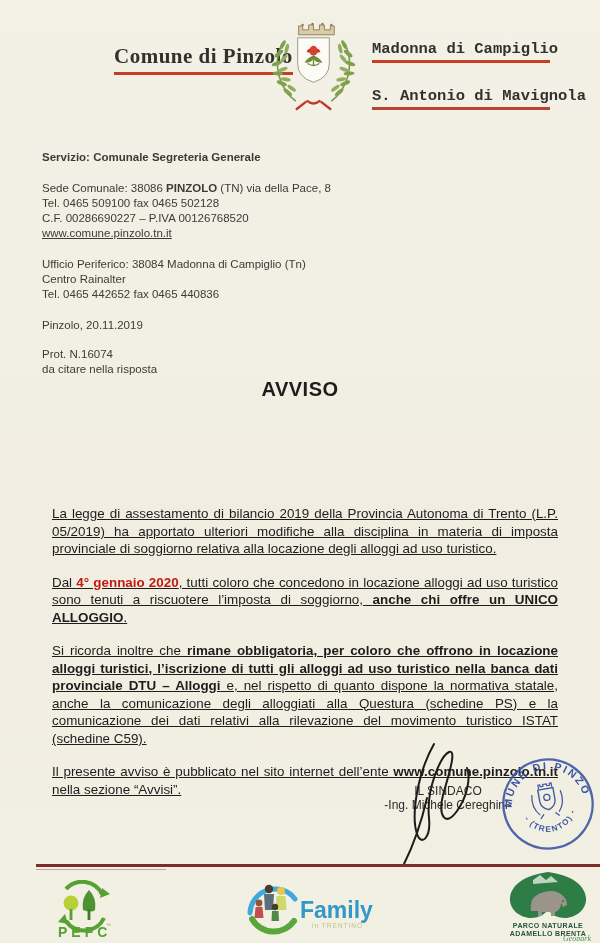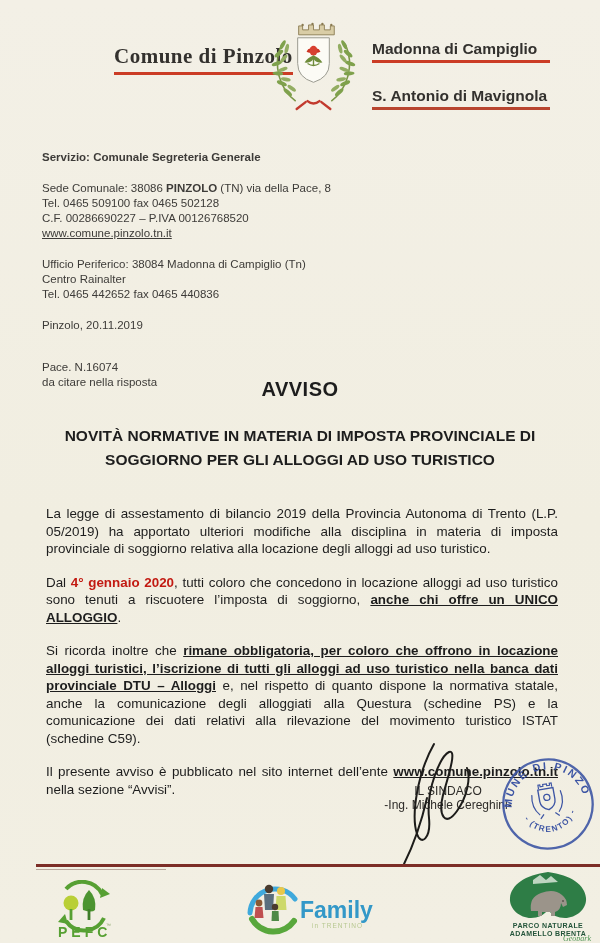"Madonna di Campiglio" .loc-line { font-family: Liberation Sans, sans-serif -> Liberation Mono, monospace }
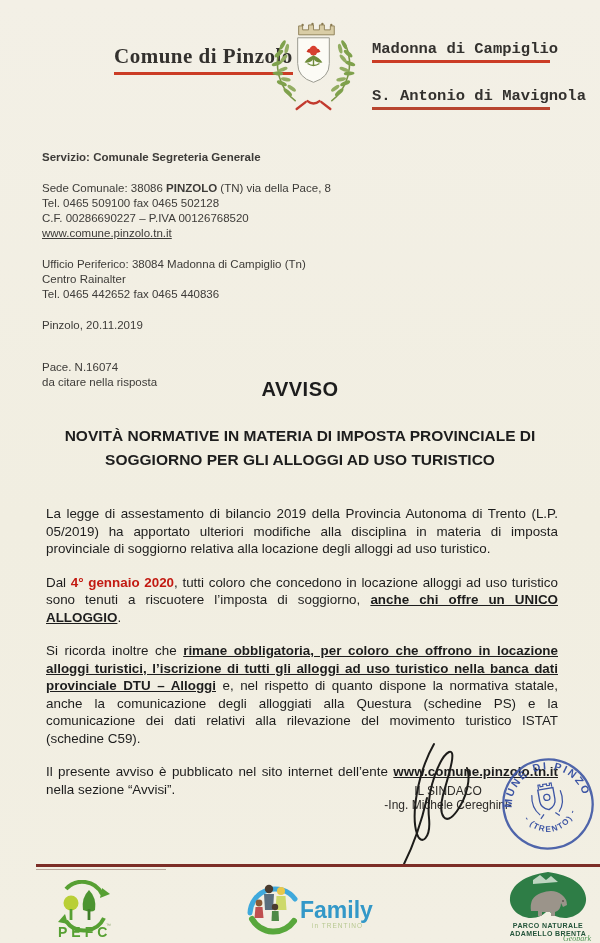"Pinzolo, 20.11.2019" div.grp { margin-bottom: 27px -> 14px }
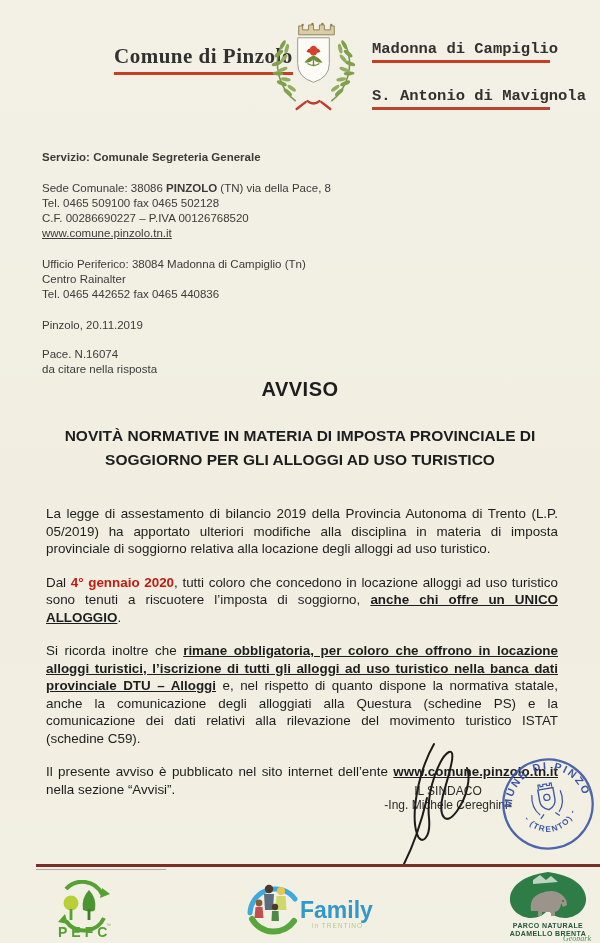"Pace. N." span { text: Pace -> Prot }
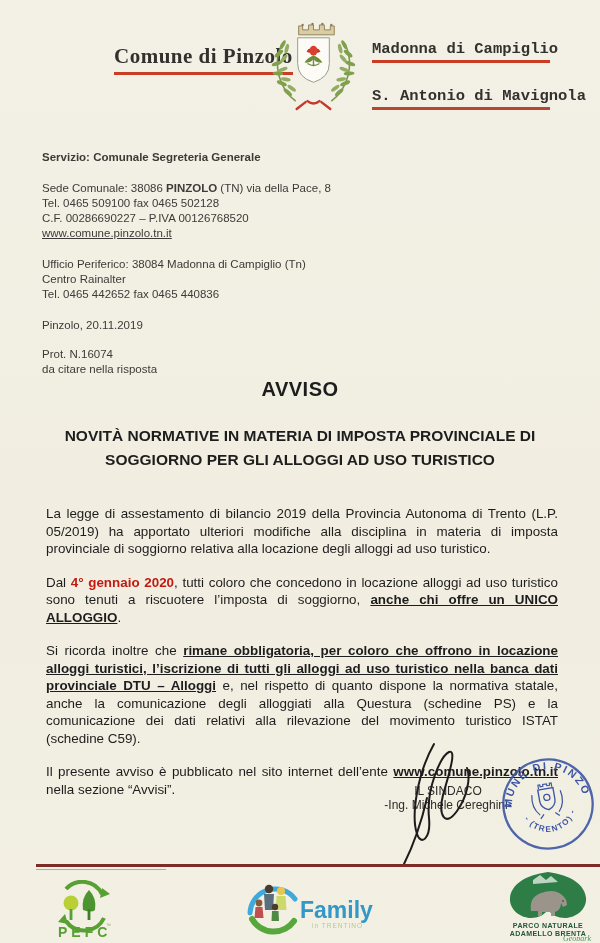"NOVITÀ NORMATIVE IN MATERIA DI" div.avviso-heading { html: <div> <div>NOVITÀ NORMATIVE IN MATERIA DI IMPOSTA PROVINCIALE DI</div> <div>SOGGIORNO PER GLI ALLOGGI AD USO TURISTICO</div> </div> -> none }
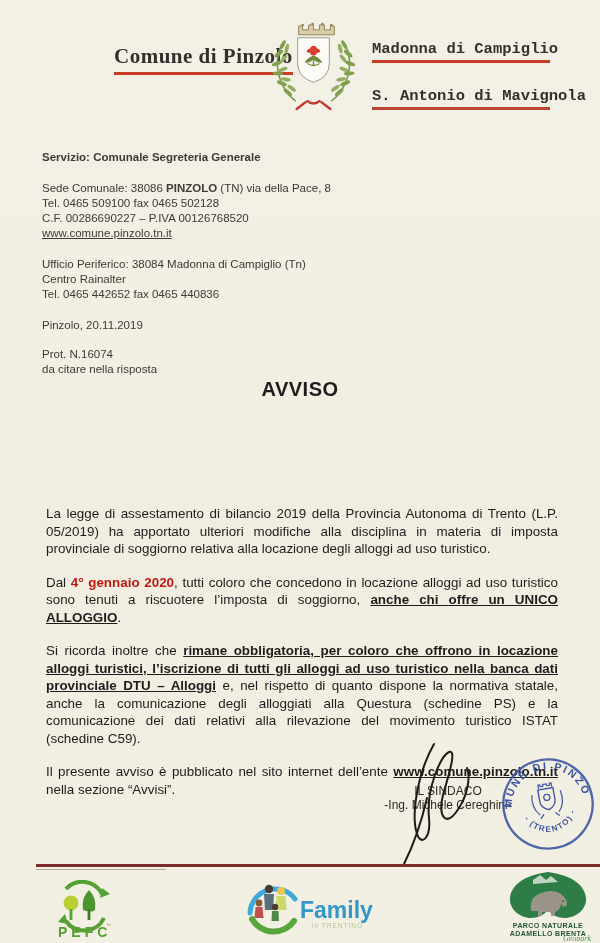"La legge di assestamento di" .body-text p { margin: 0 0 16px 4px -> 0 0 16px 10px; text-decoration: none -> underline }
